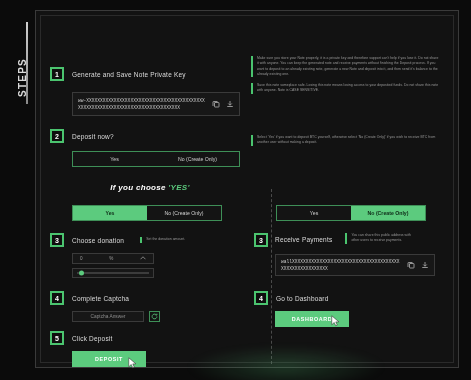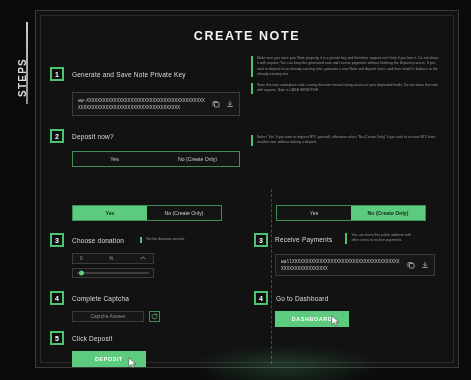"CREATE NOTE" div.title { html: <div>CREATE NOTE</div> -> none }
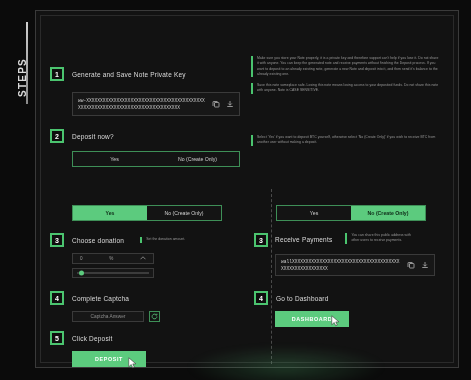"If you choose 'YES'" div.branch-title { html: none -> <div> <span>If you choose </span><em>'YES'</em> </div> }
